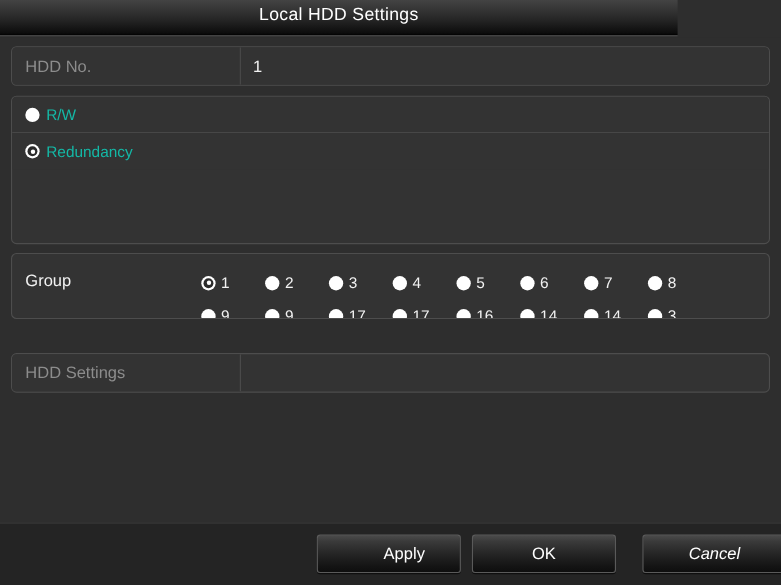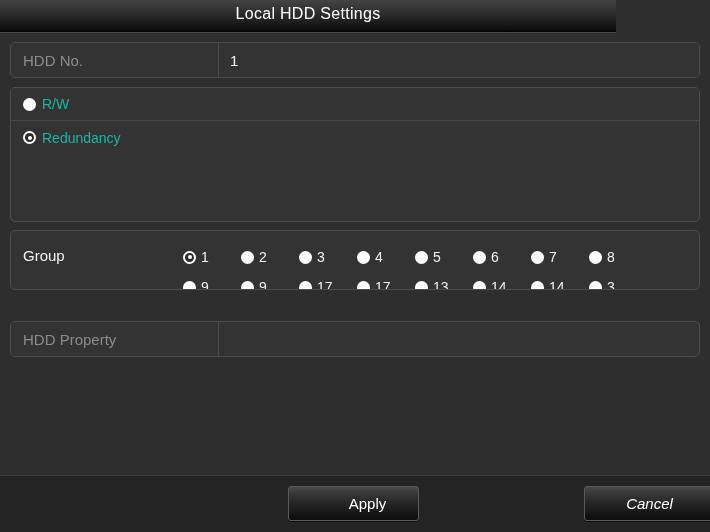"13" span.group-item-label { text: 13 -> 16 }
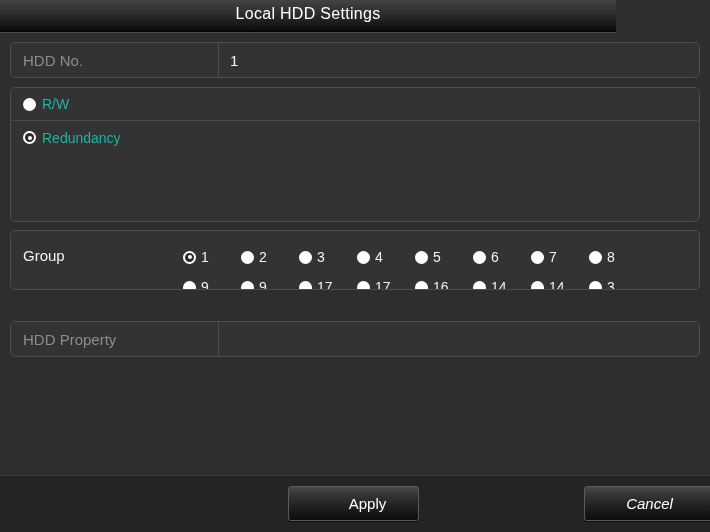"HDD Property" div.field-label { text: Property -> Settings }
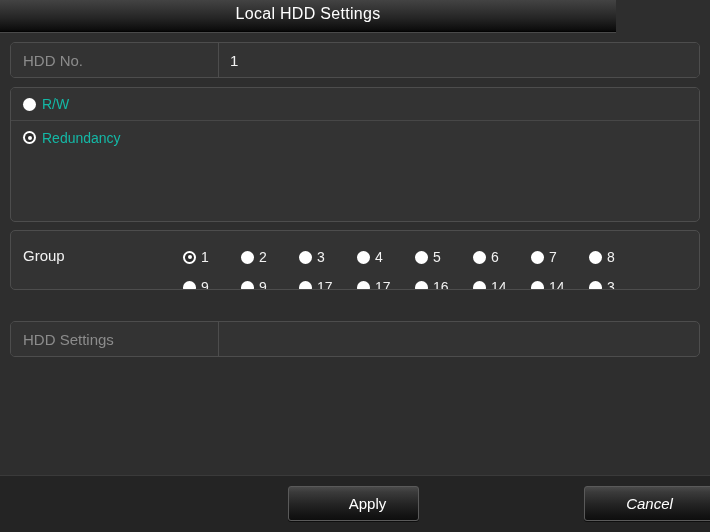"OK" div.btn { html: none -> <div>OK</div> }
